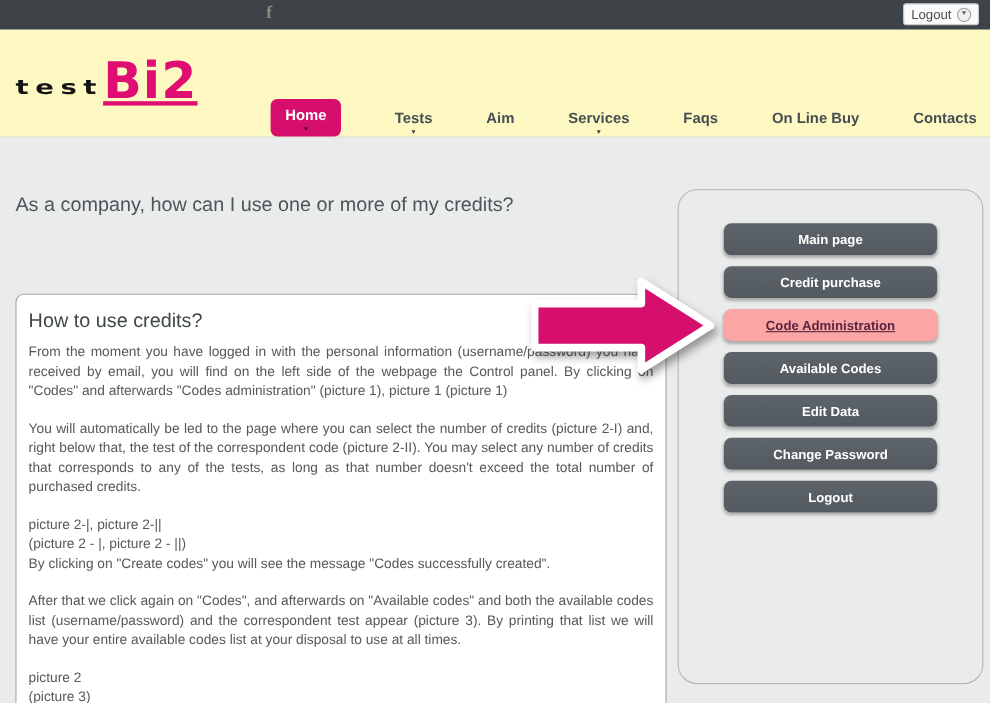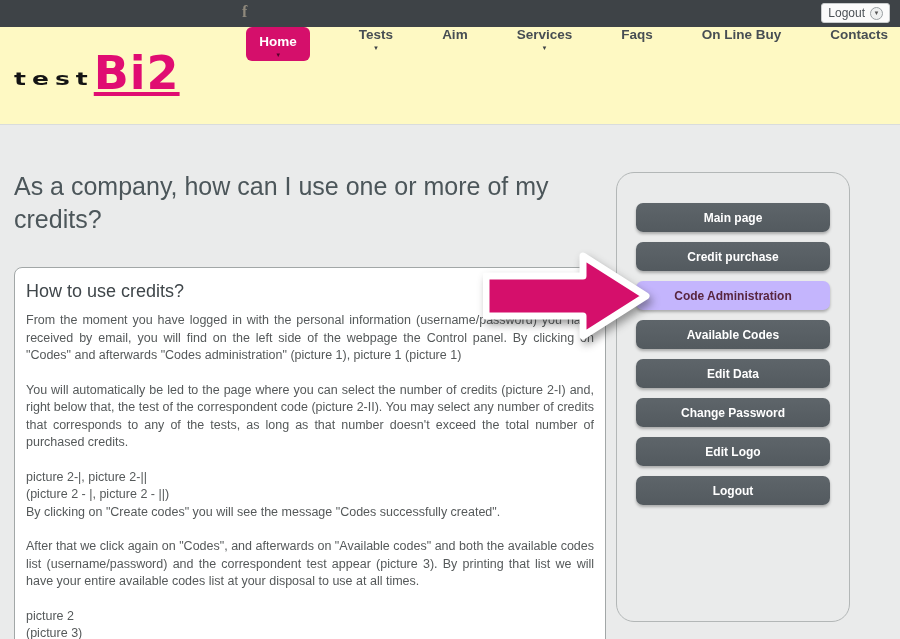"Home" .nav { align-items: flex-start -> flex-end }
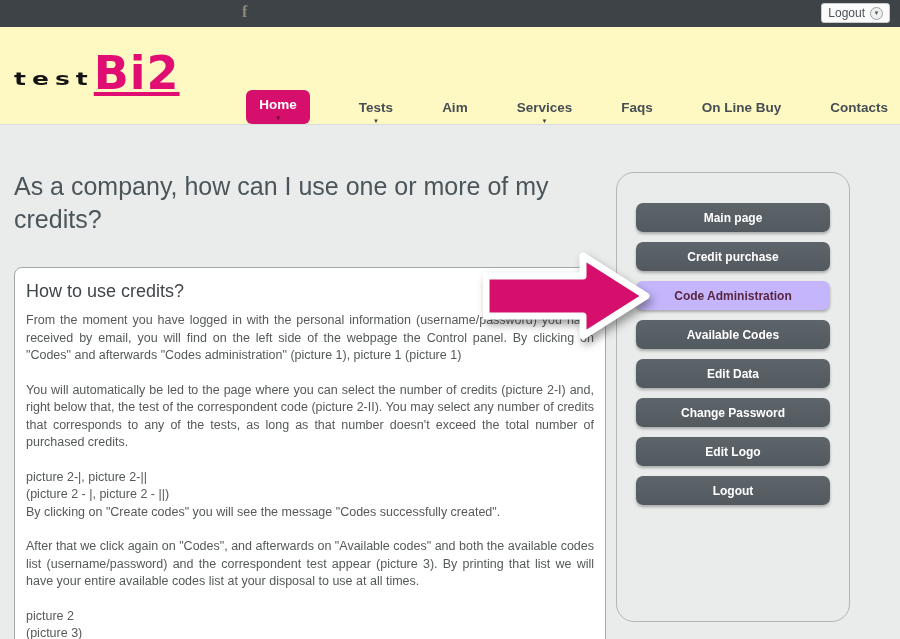"As a company, how can" .page-title { font-size: 25px -> 18px }
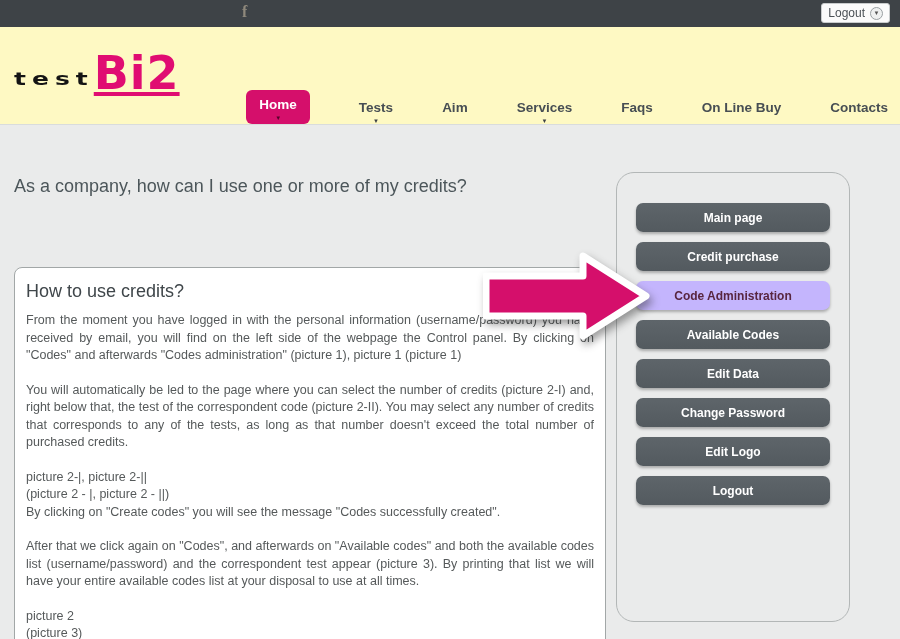"Main page" .side-panel { width: 234px -> 278px }
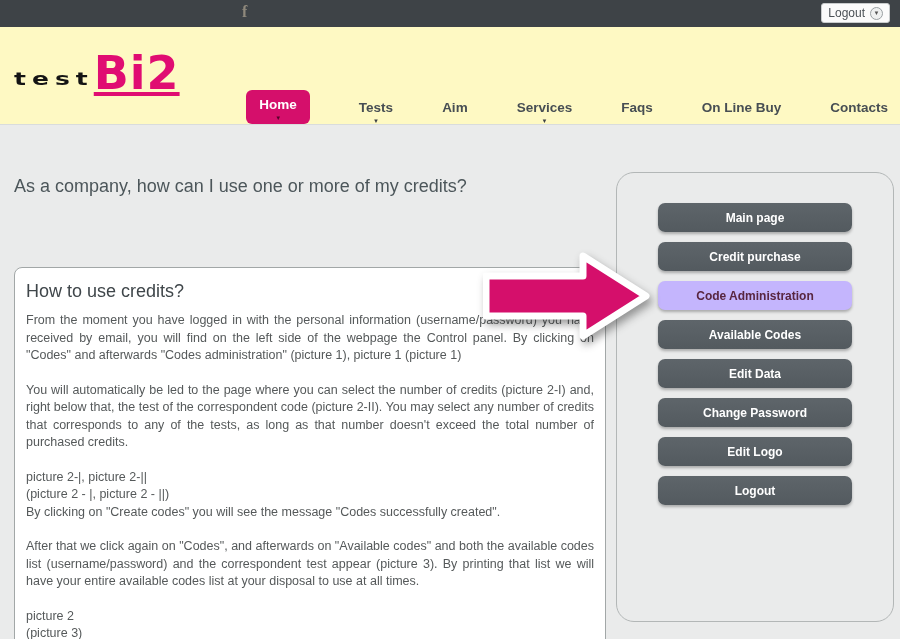"Code Administration" .side-btn.active { background: #c4b5fd -> #fca5a5; text-decoration: none -> underline }
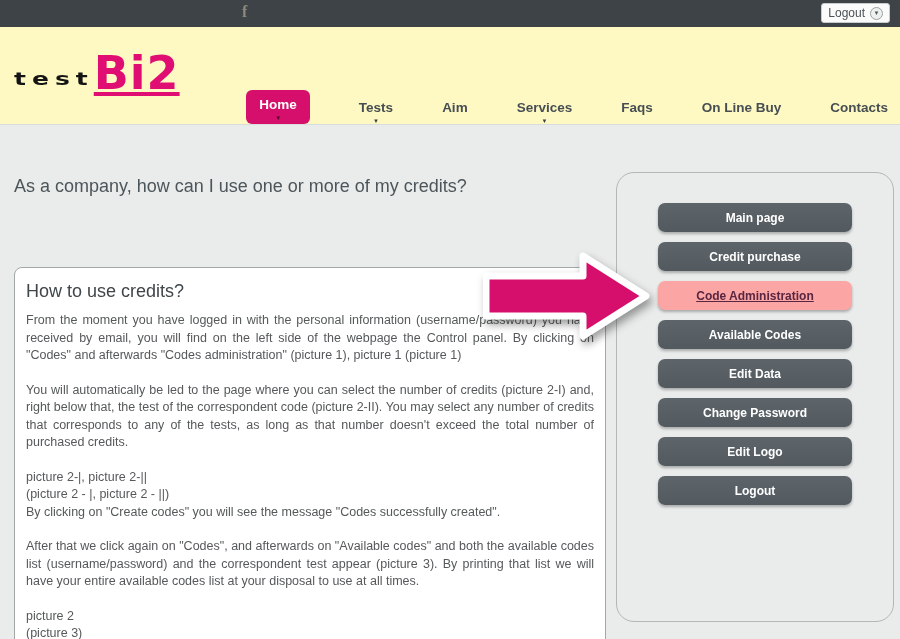"Edit Logo" button.side-btn { html: <button>Edit Logo</button> -> none }
